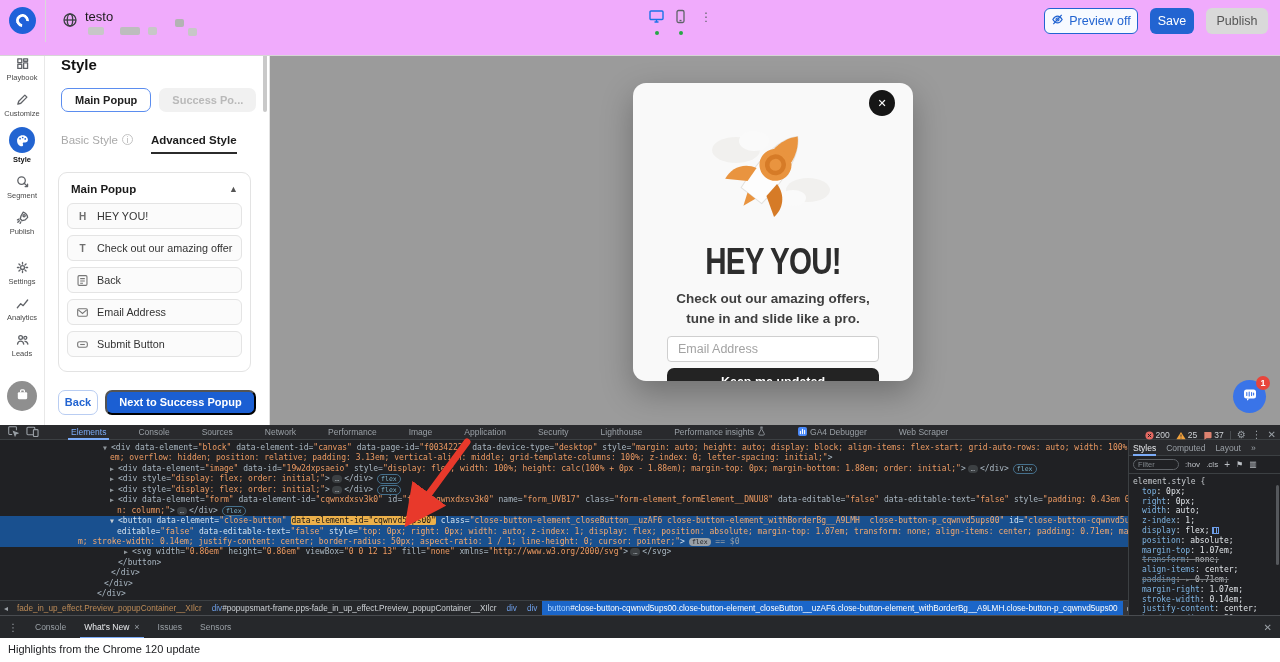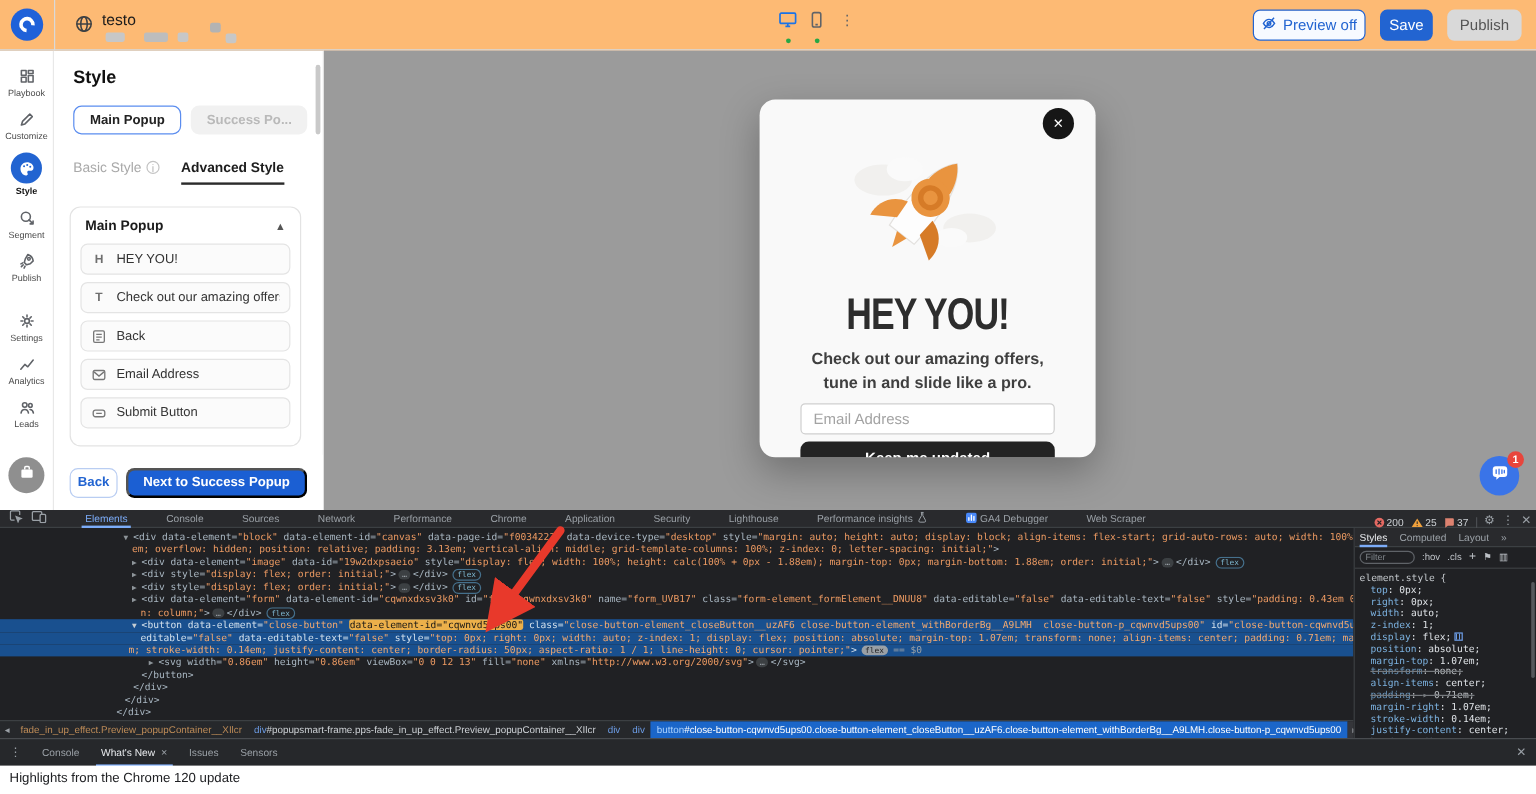"testo" .topbar { background: #fdba74 -> #f0abfc; height: 42px -> 56px }
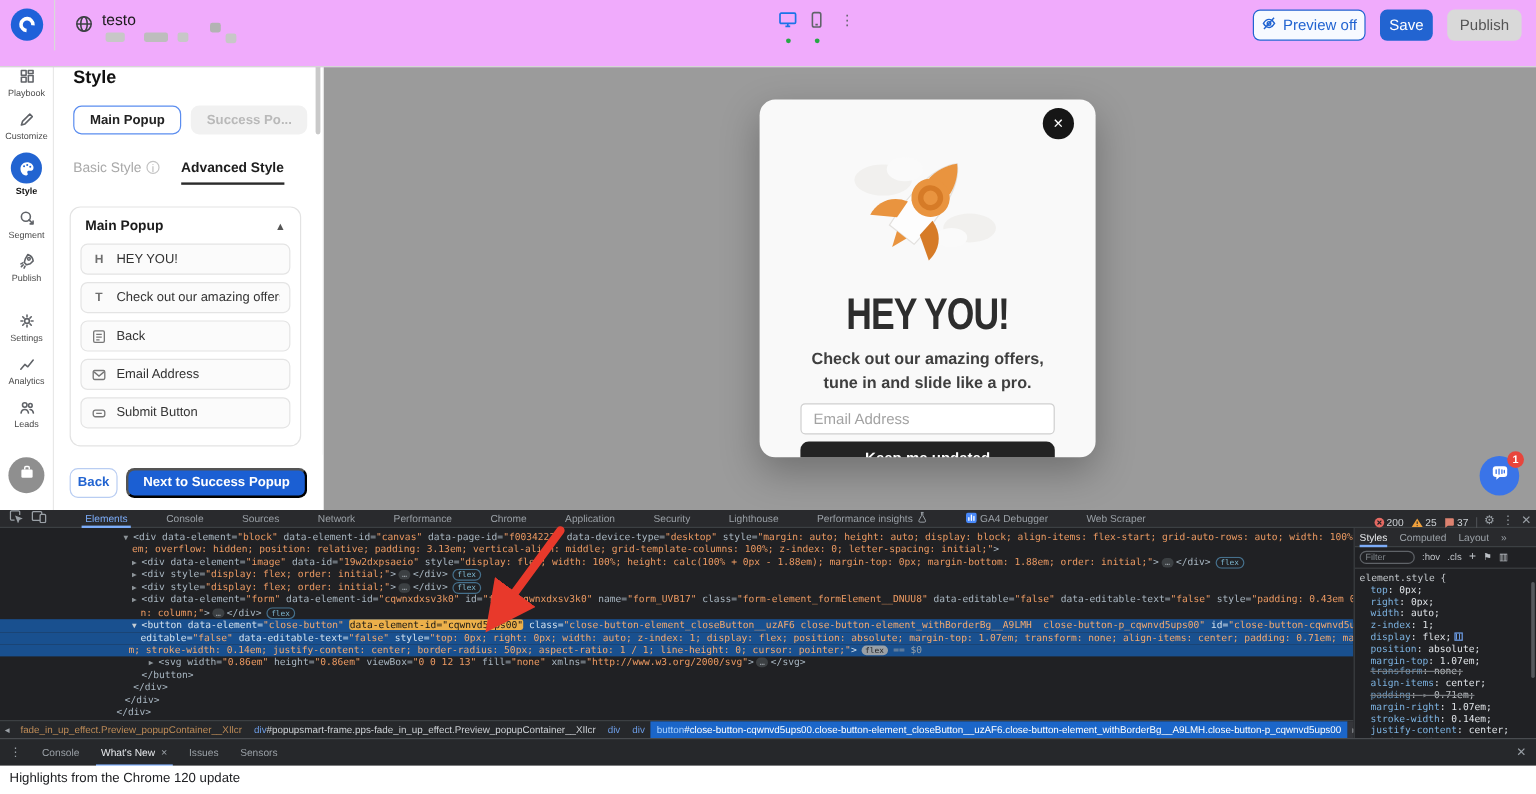"Chrome" span { text: Chrome -> Image }
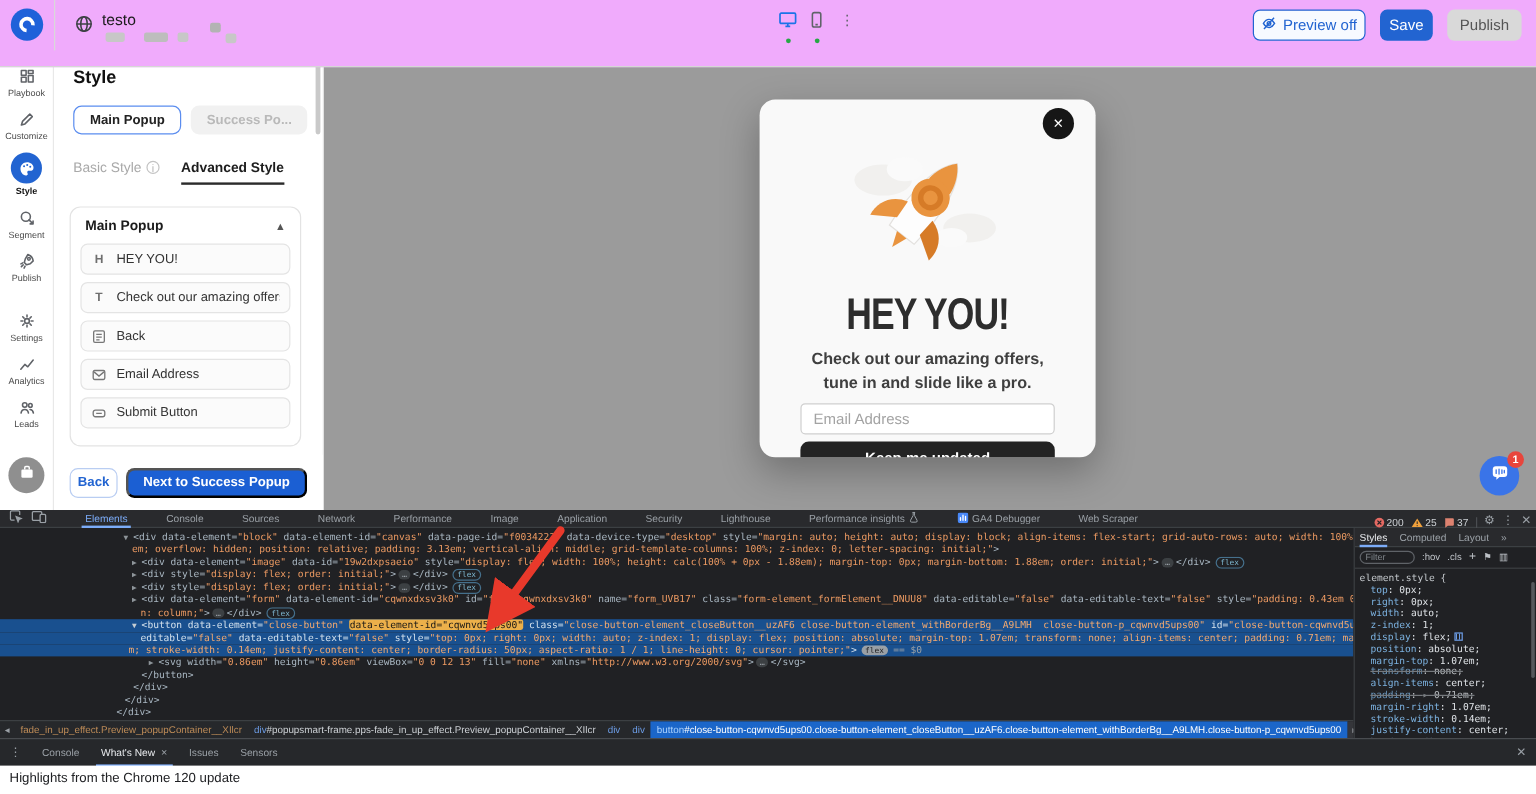"m; stroke-width: 0.14em;" div.cl { padding-left: 107px -> 78px }
